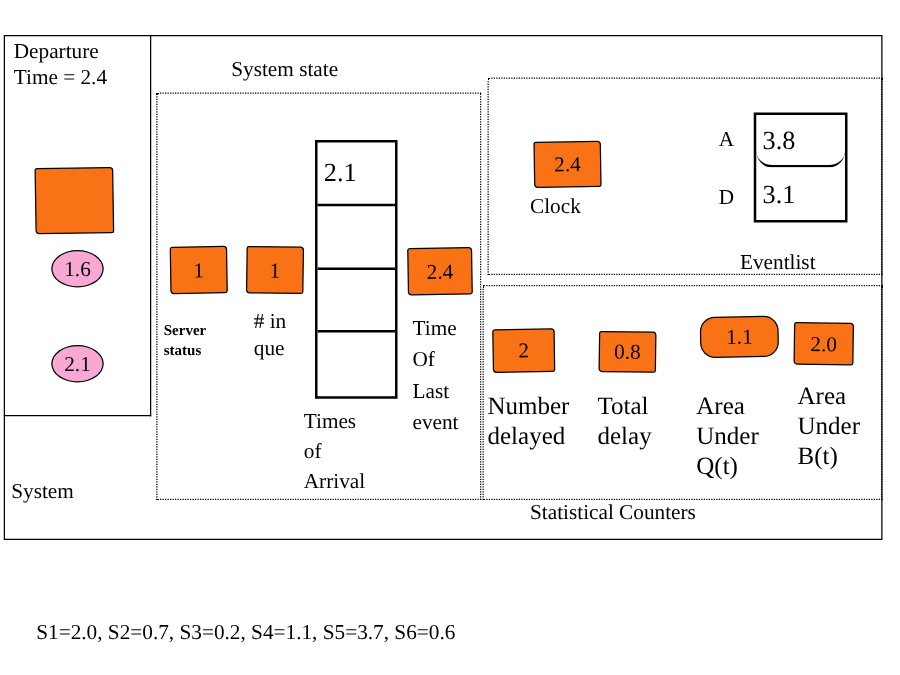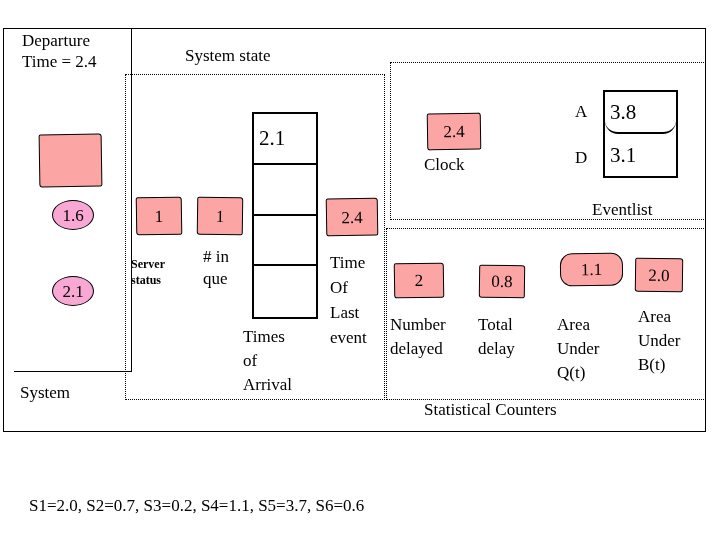"Departure" .left-panel { height: 344px -> 305px; left: 14px -> 3px }
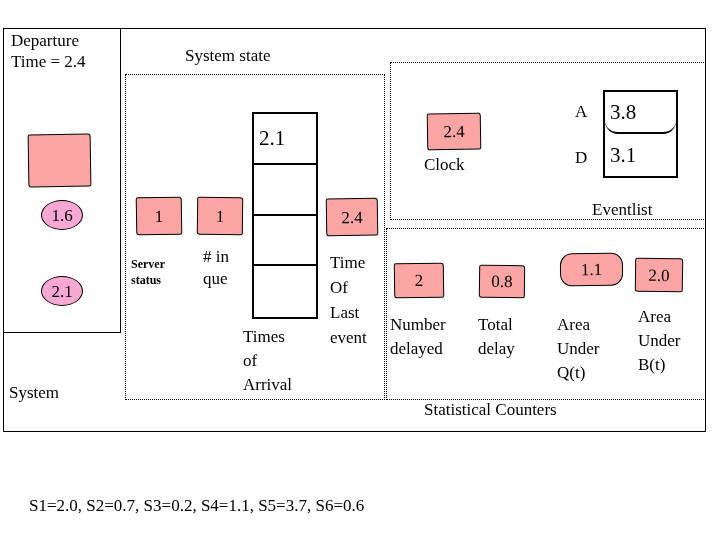"2.4" .hbox { background: #fca5a5 -> #f97316 }
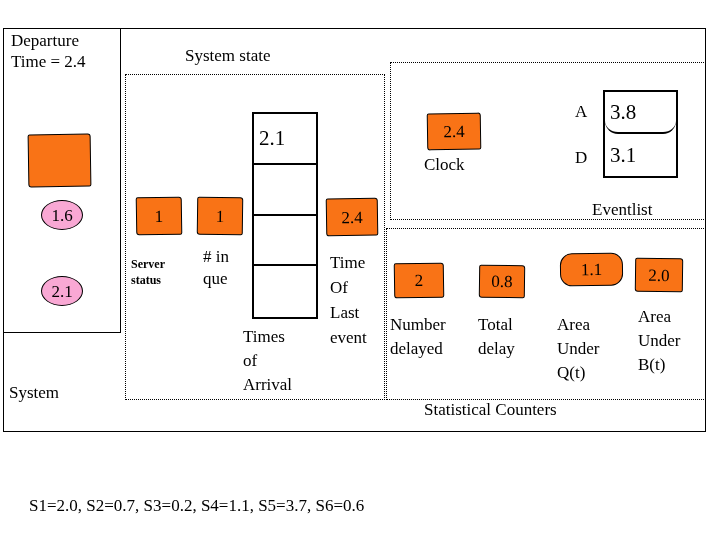"Number" .stat-lbl { font-size: 17px -> 20px }
